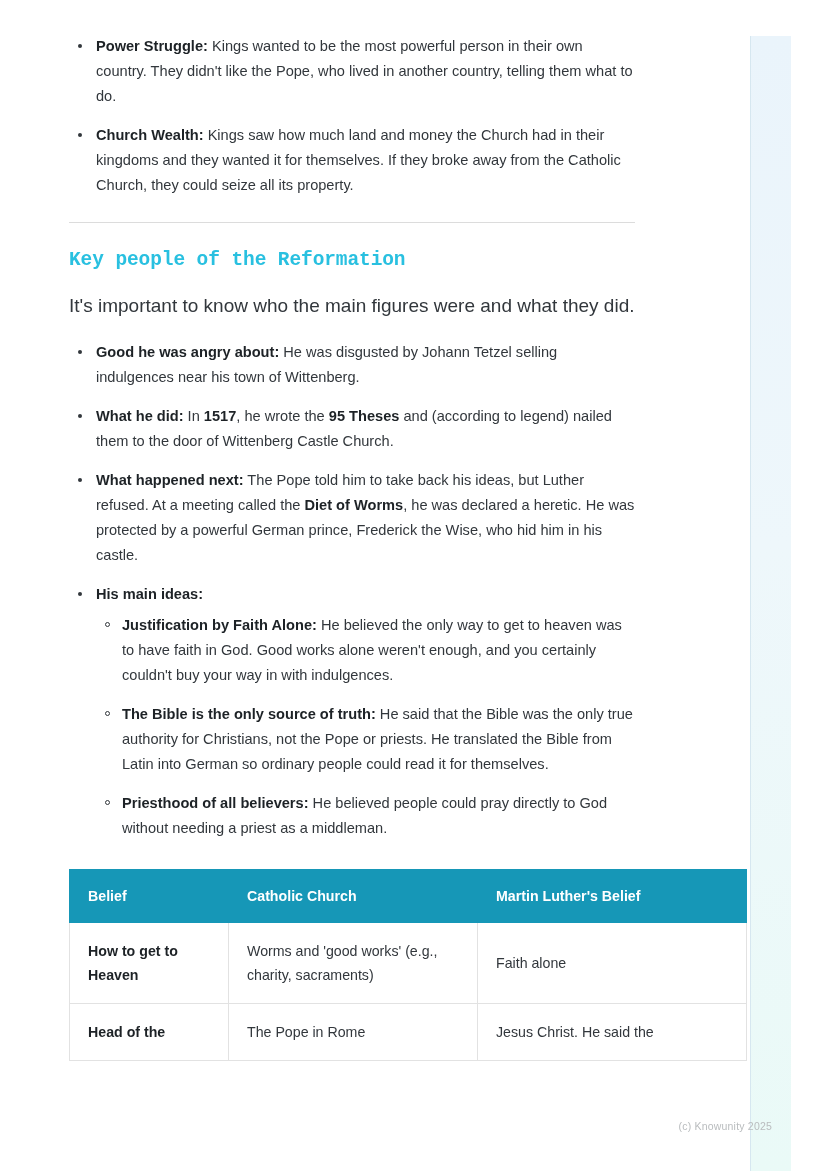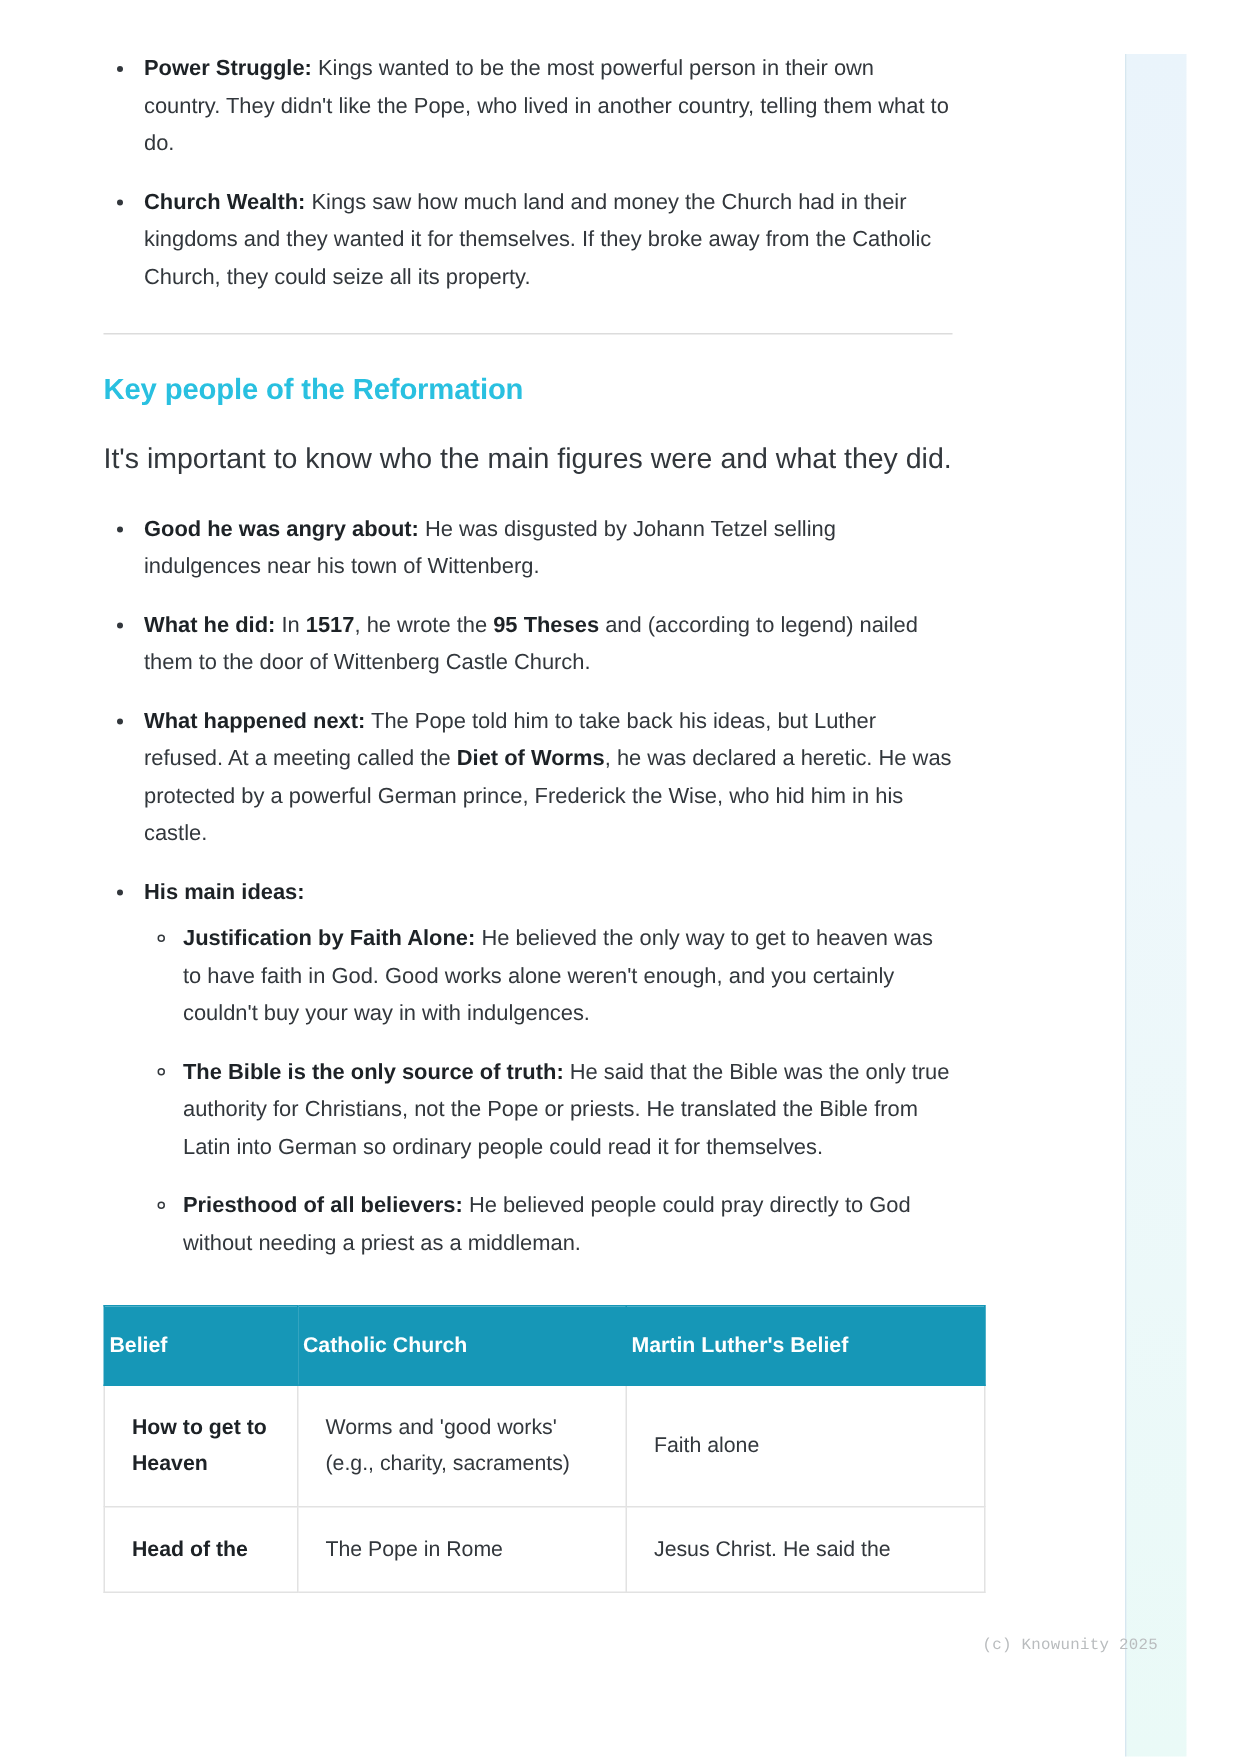"Key people of the Reformation" h2.section-title { font-family: none -> Liberation Mono, monospace }
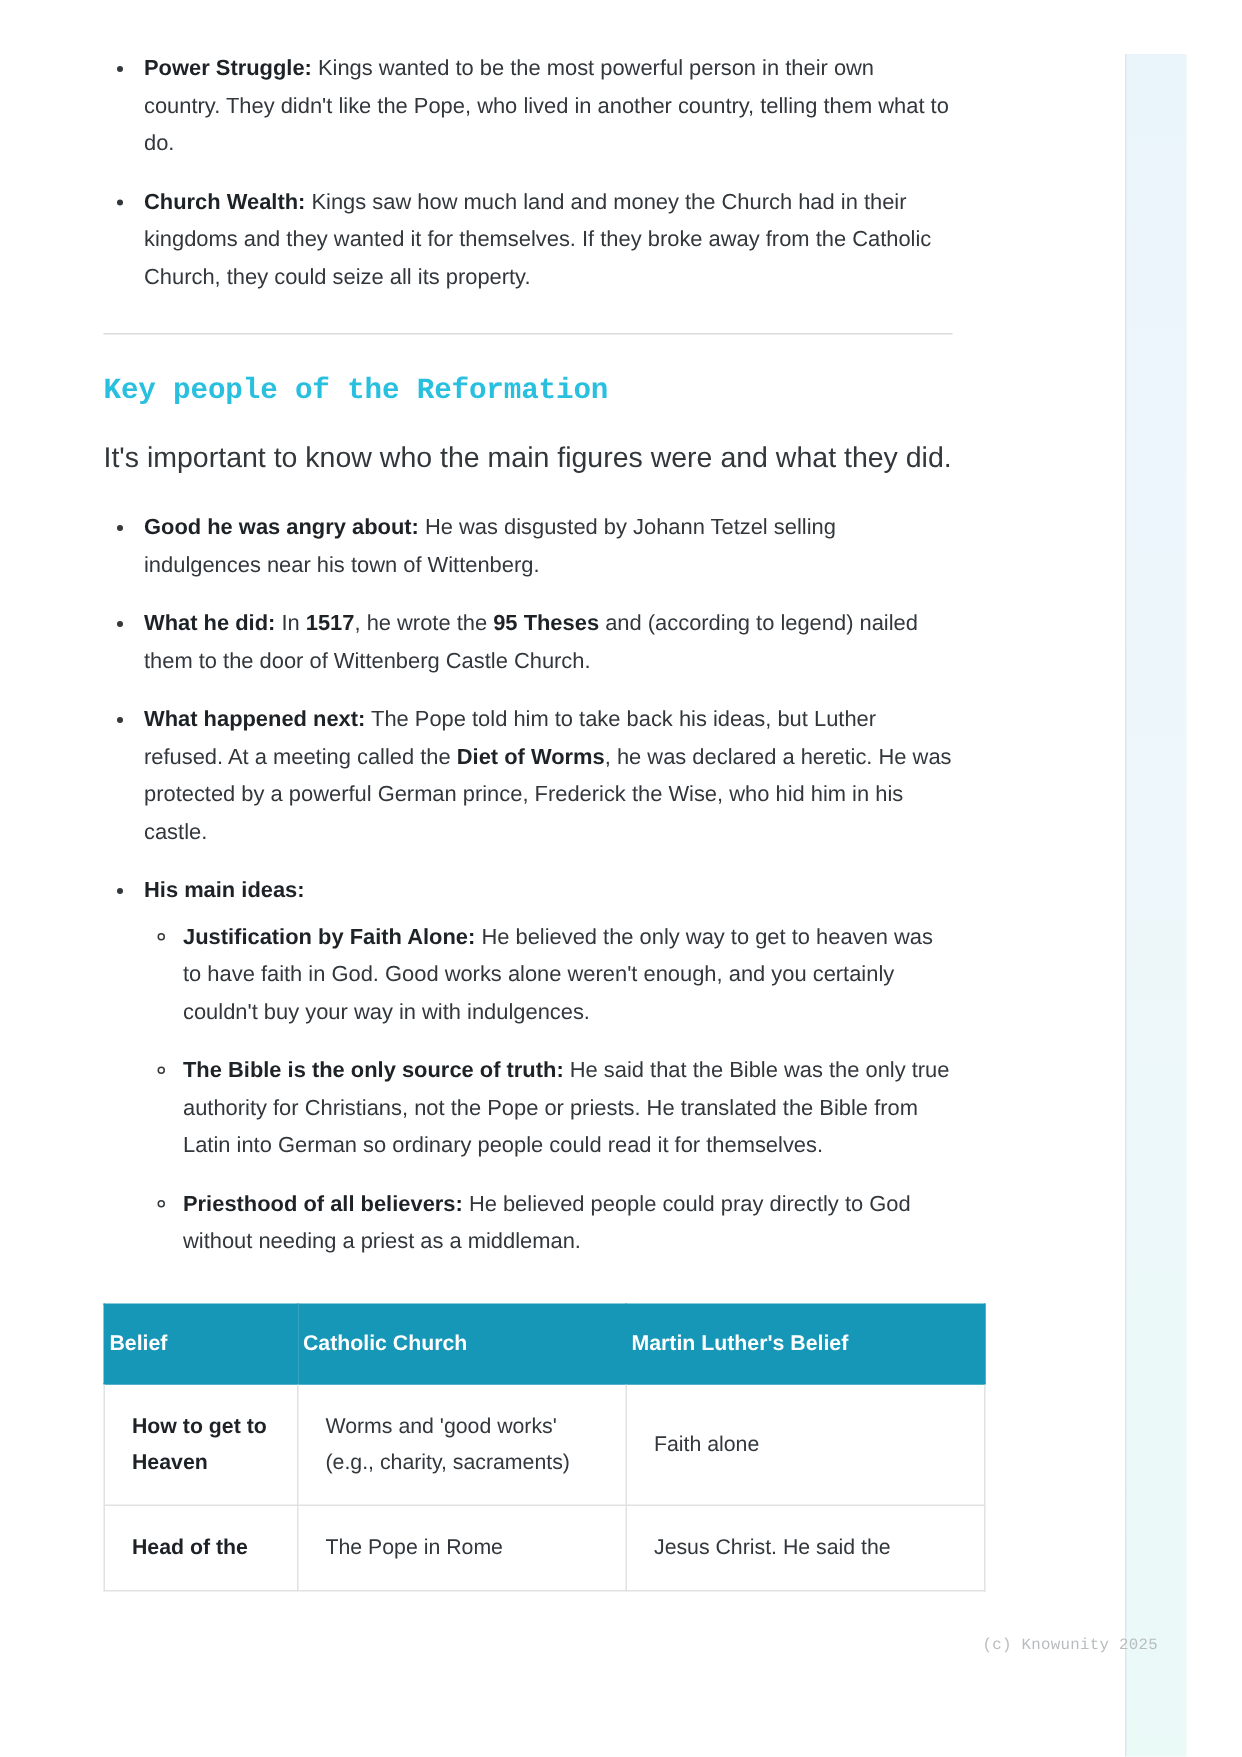"Belief" table.compare th { padding: 18px 3px -> 18px 18px }
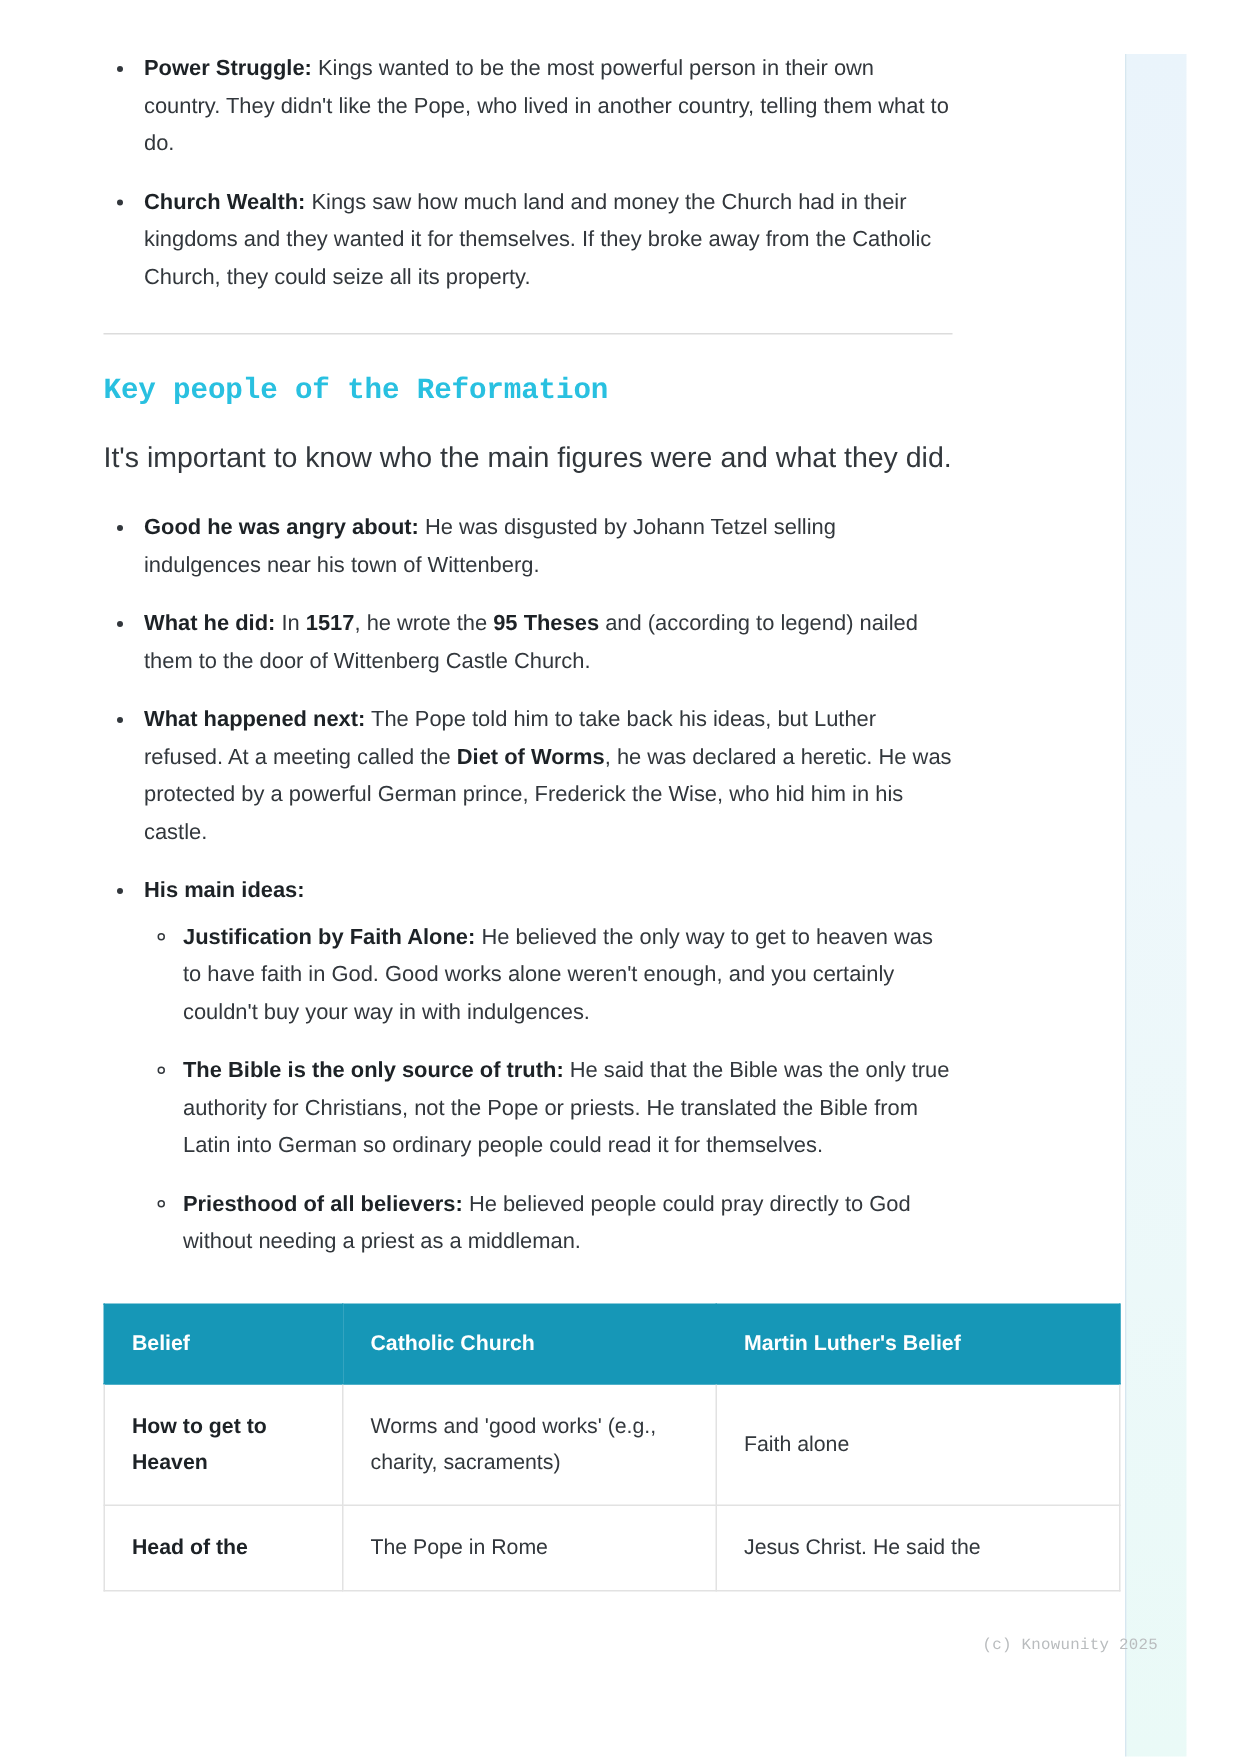"(c) Knowunity 2025" .watermark { bottom: 68px -> 39px; font-family: Liberation Mono, monospace -> none }
